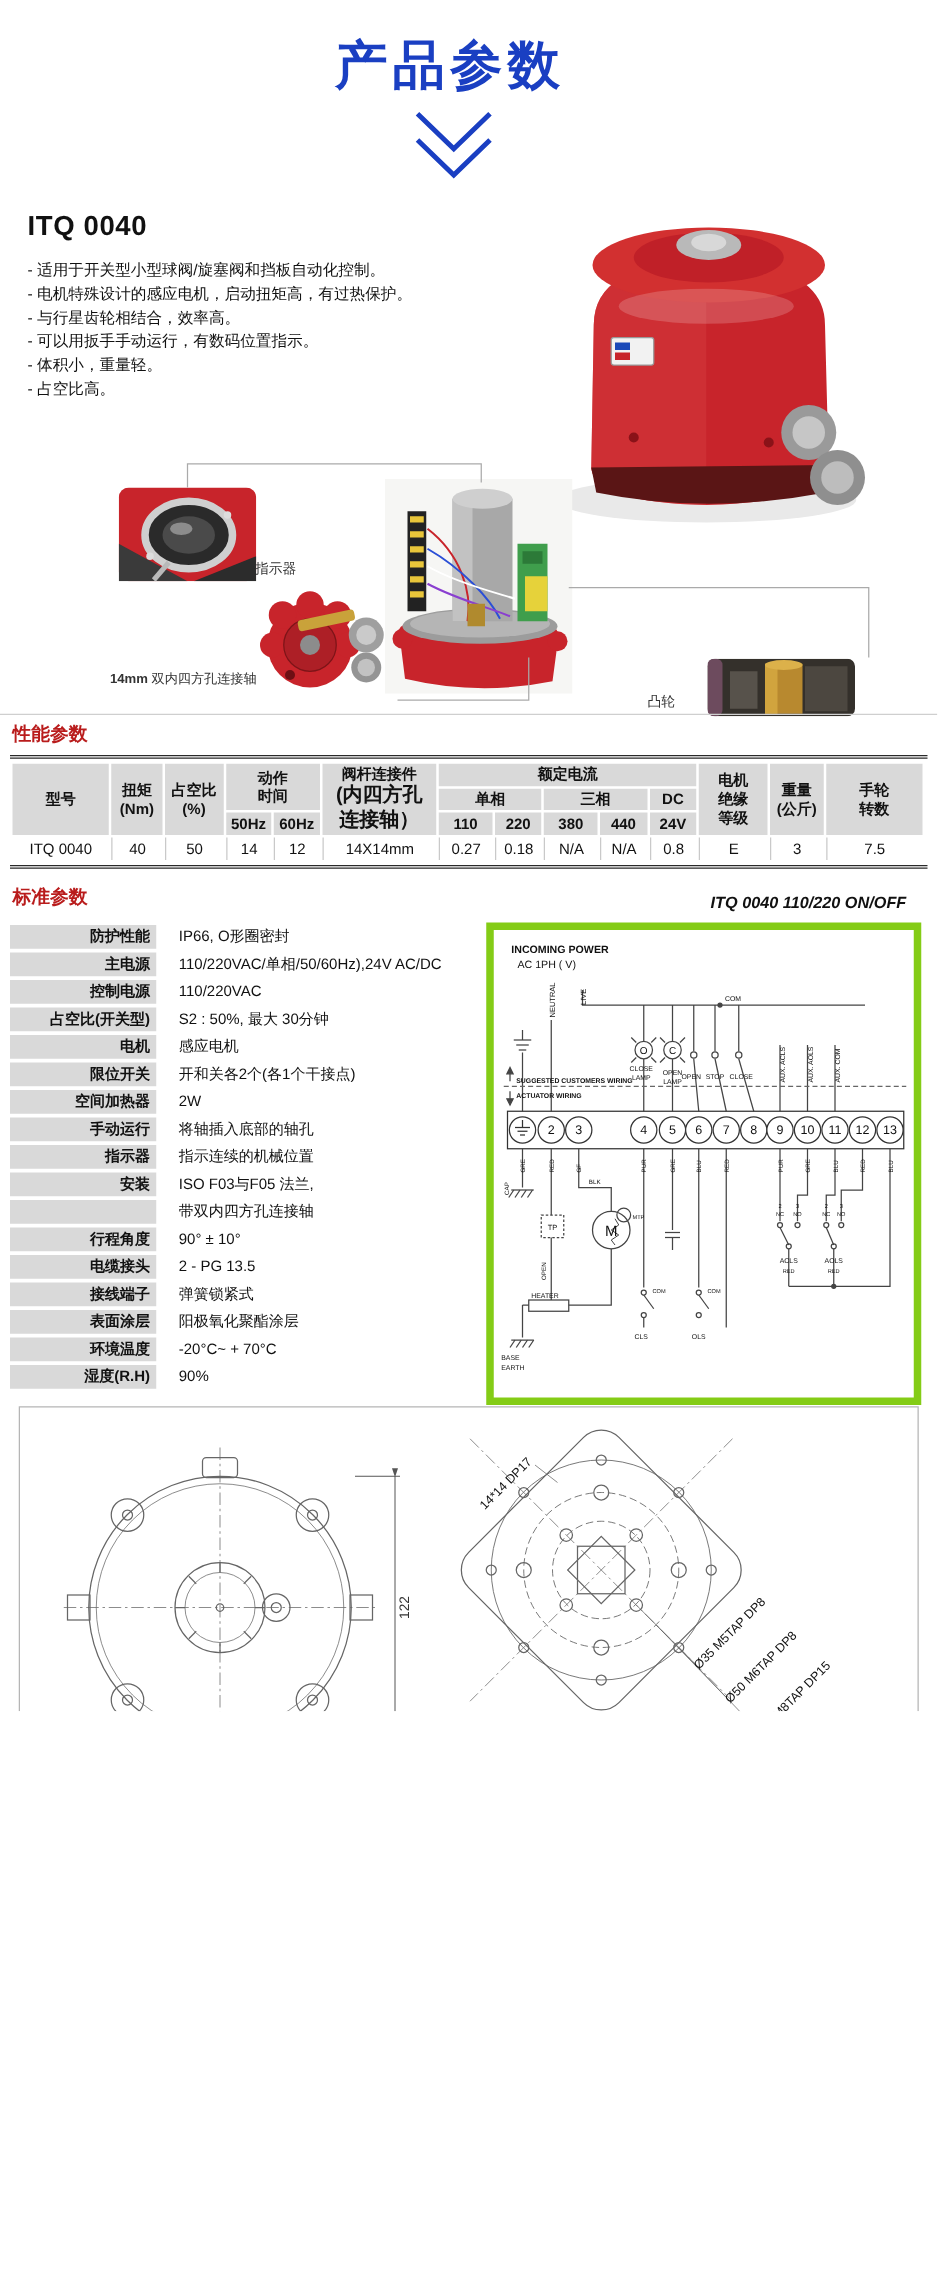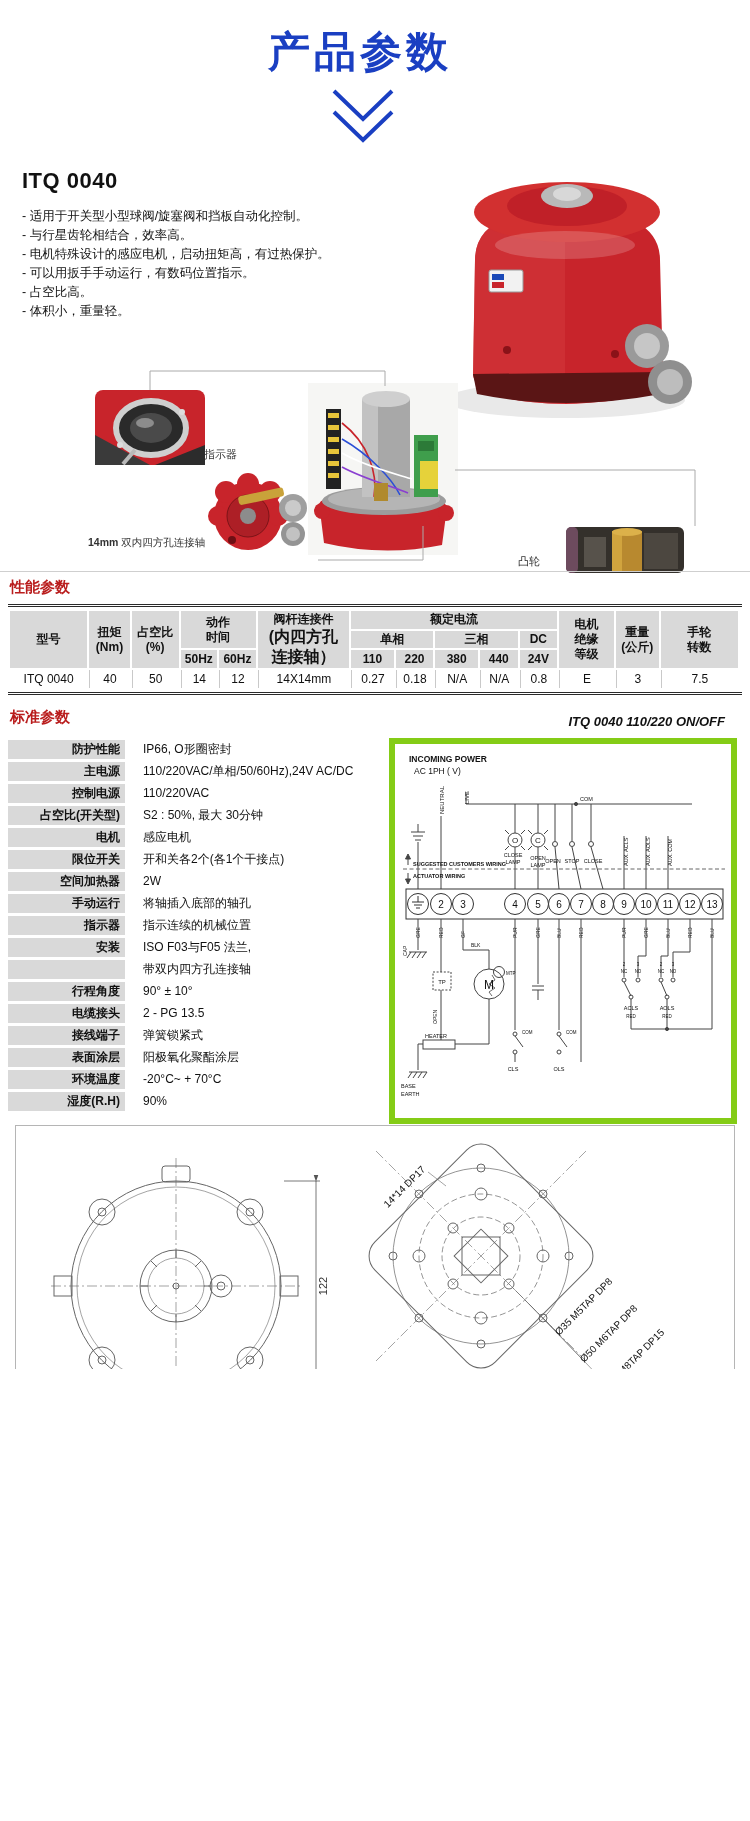"- 与行星齿轮相结合，效率高。" div { order: before "- 电机特殊设计的感应电机，启动扭矩高，有过热保护。" -> after "- 电机特殊设计的感应电机，启动扭矩高，有过热保护。" }
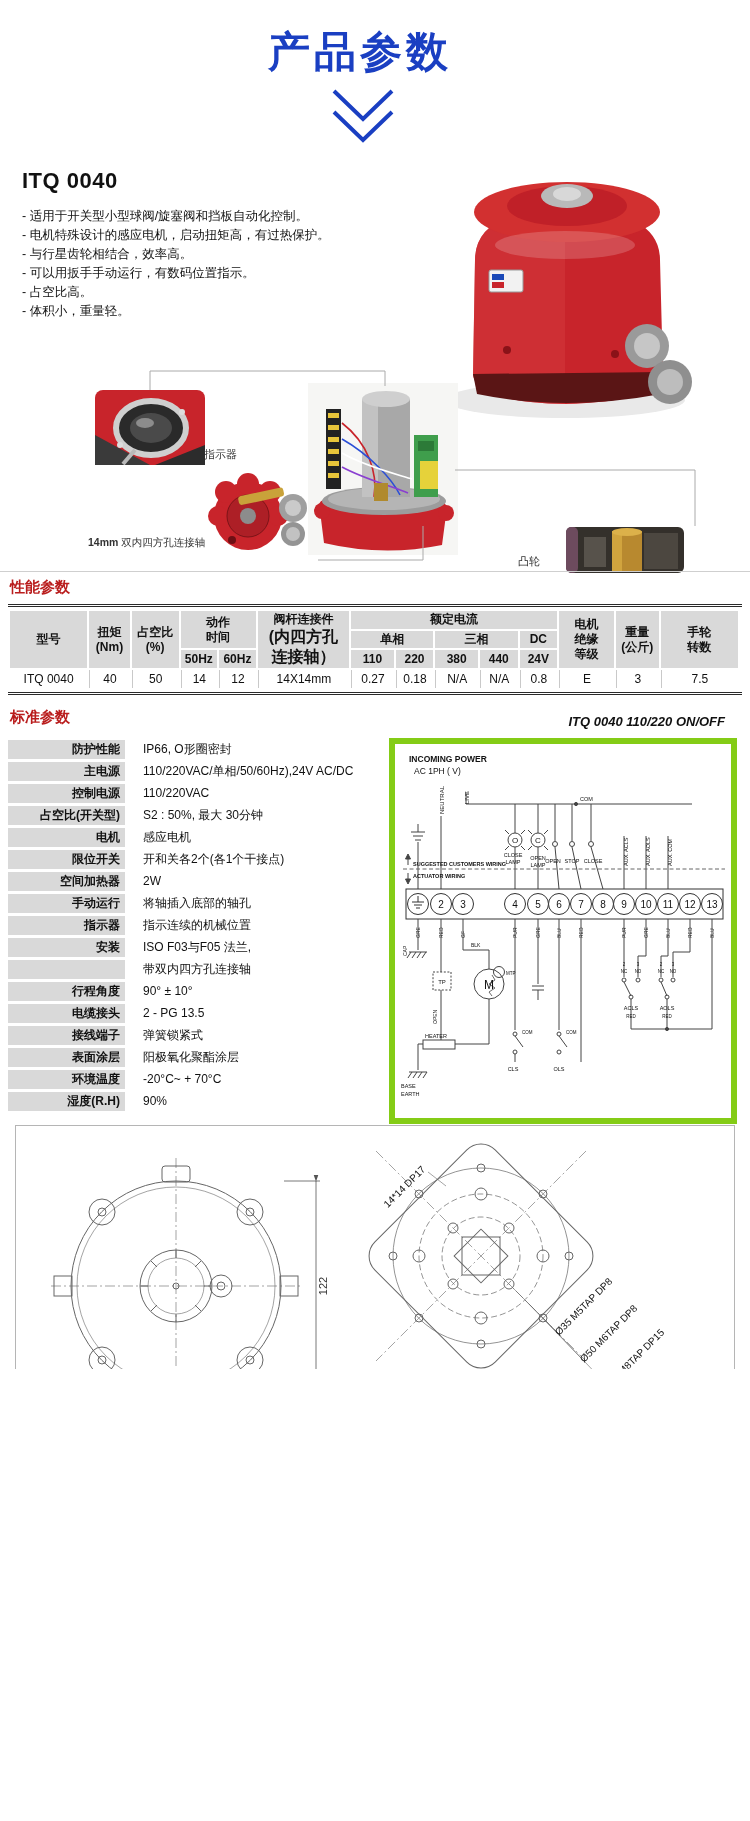"- 占空比高。" div { order: before "- 体积小，重量轻。" -> after "- 体积小，重量轻。" }
